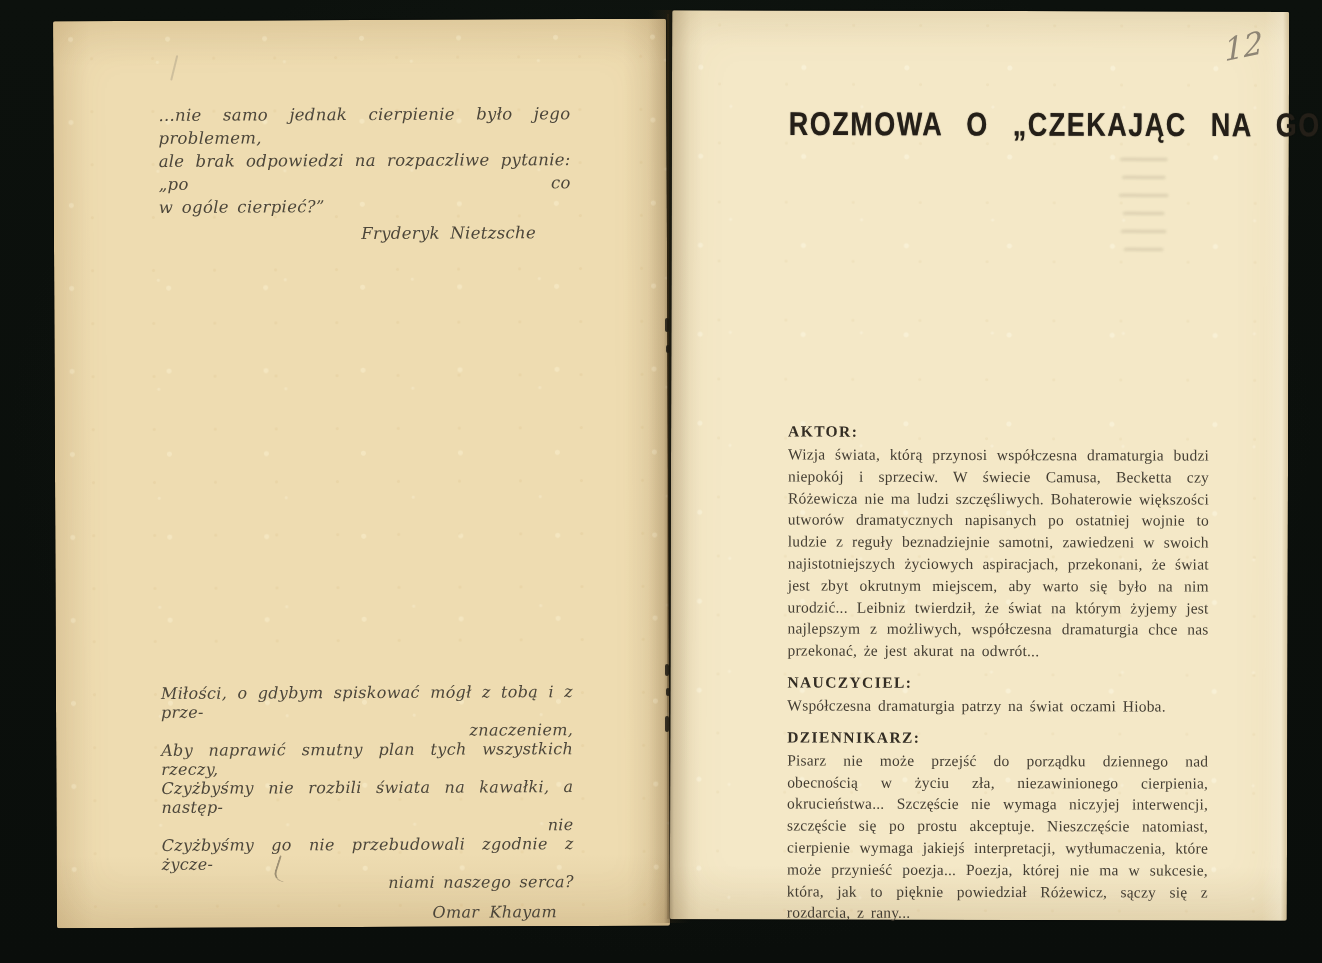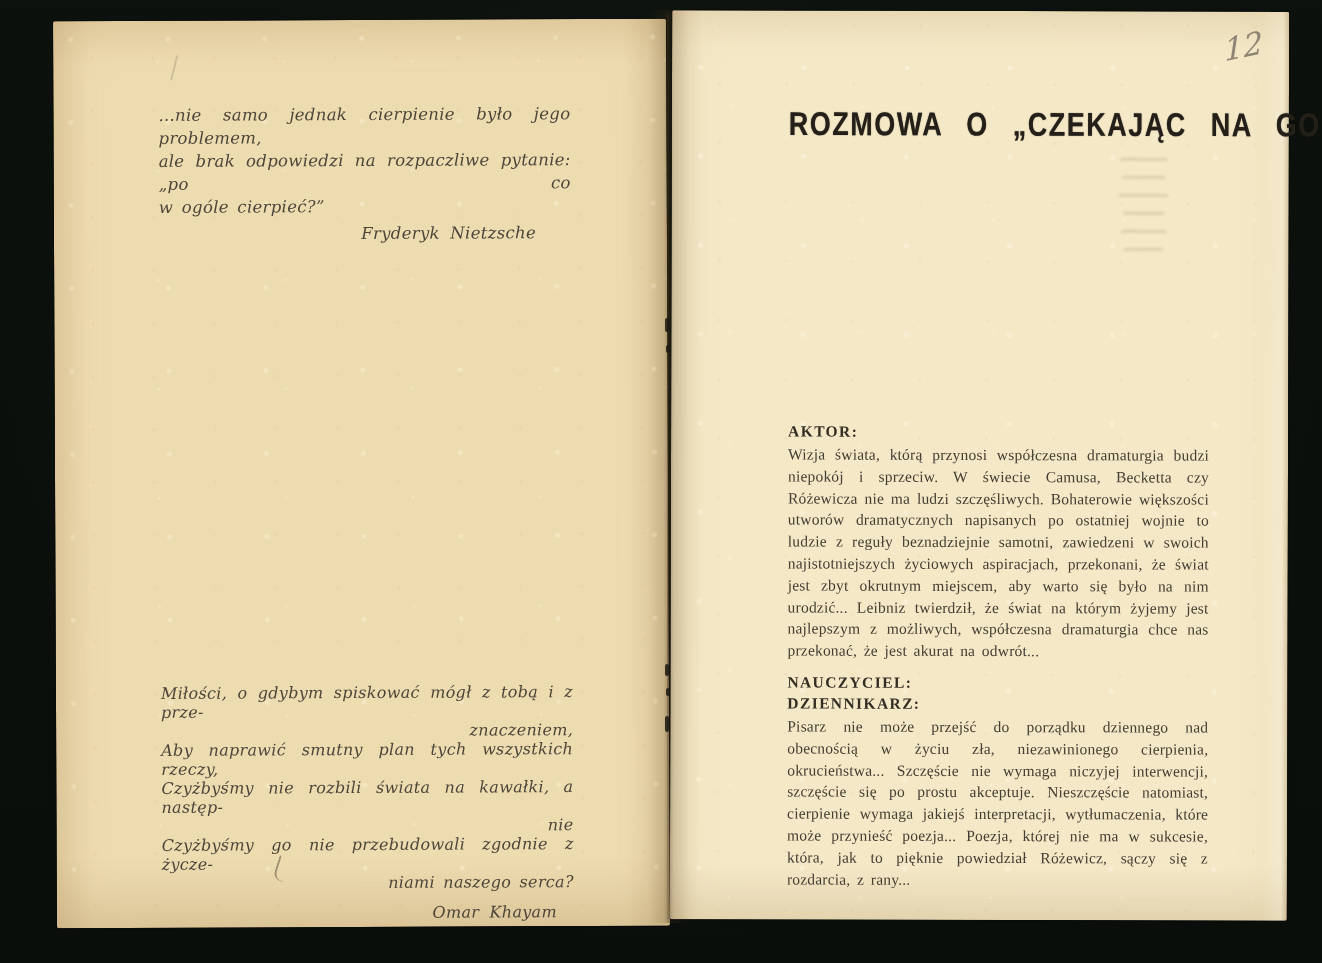"Współczesna dramaturgia patrzy na świat" p { html: none -> <p>Współczesna dramaturgia patrzy na świat oczami Hioba.</p> }
